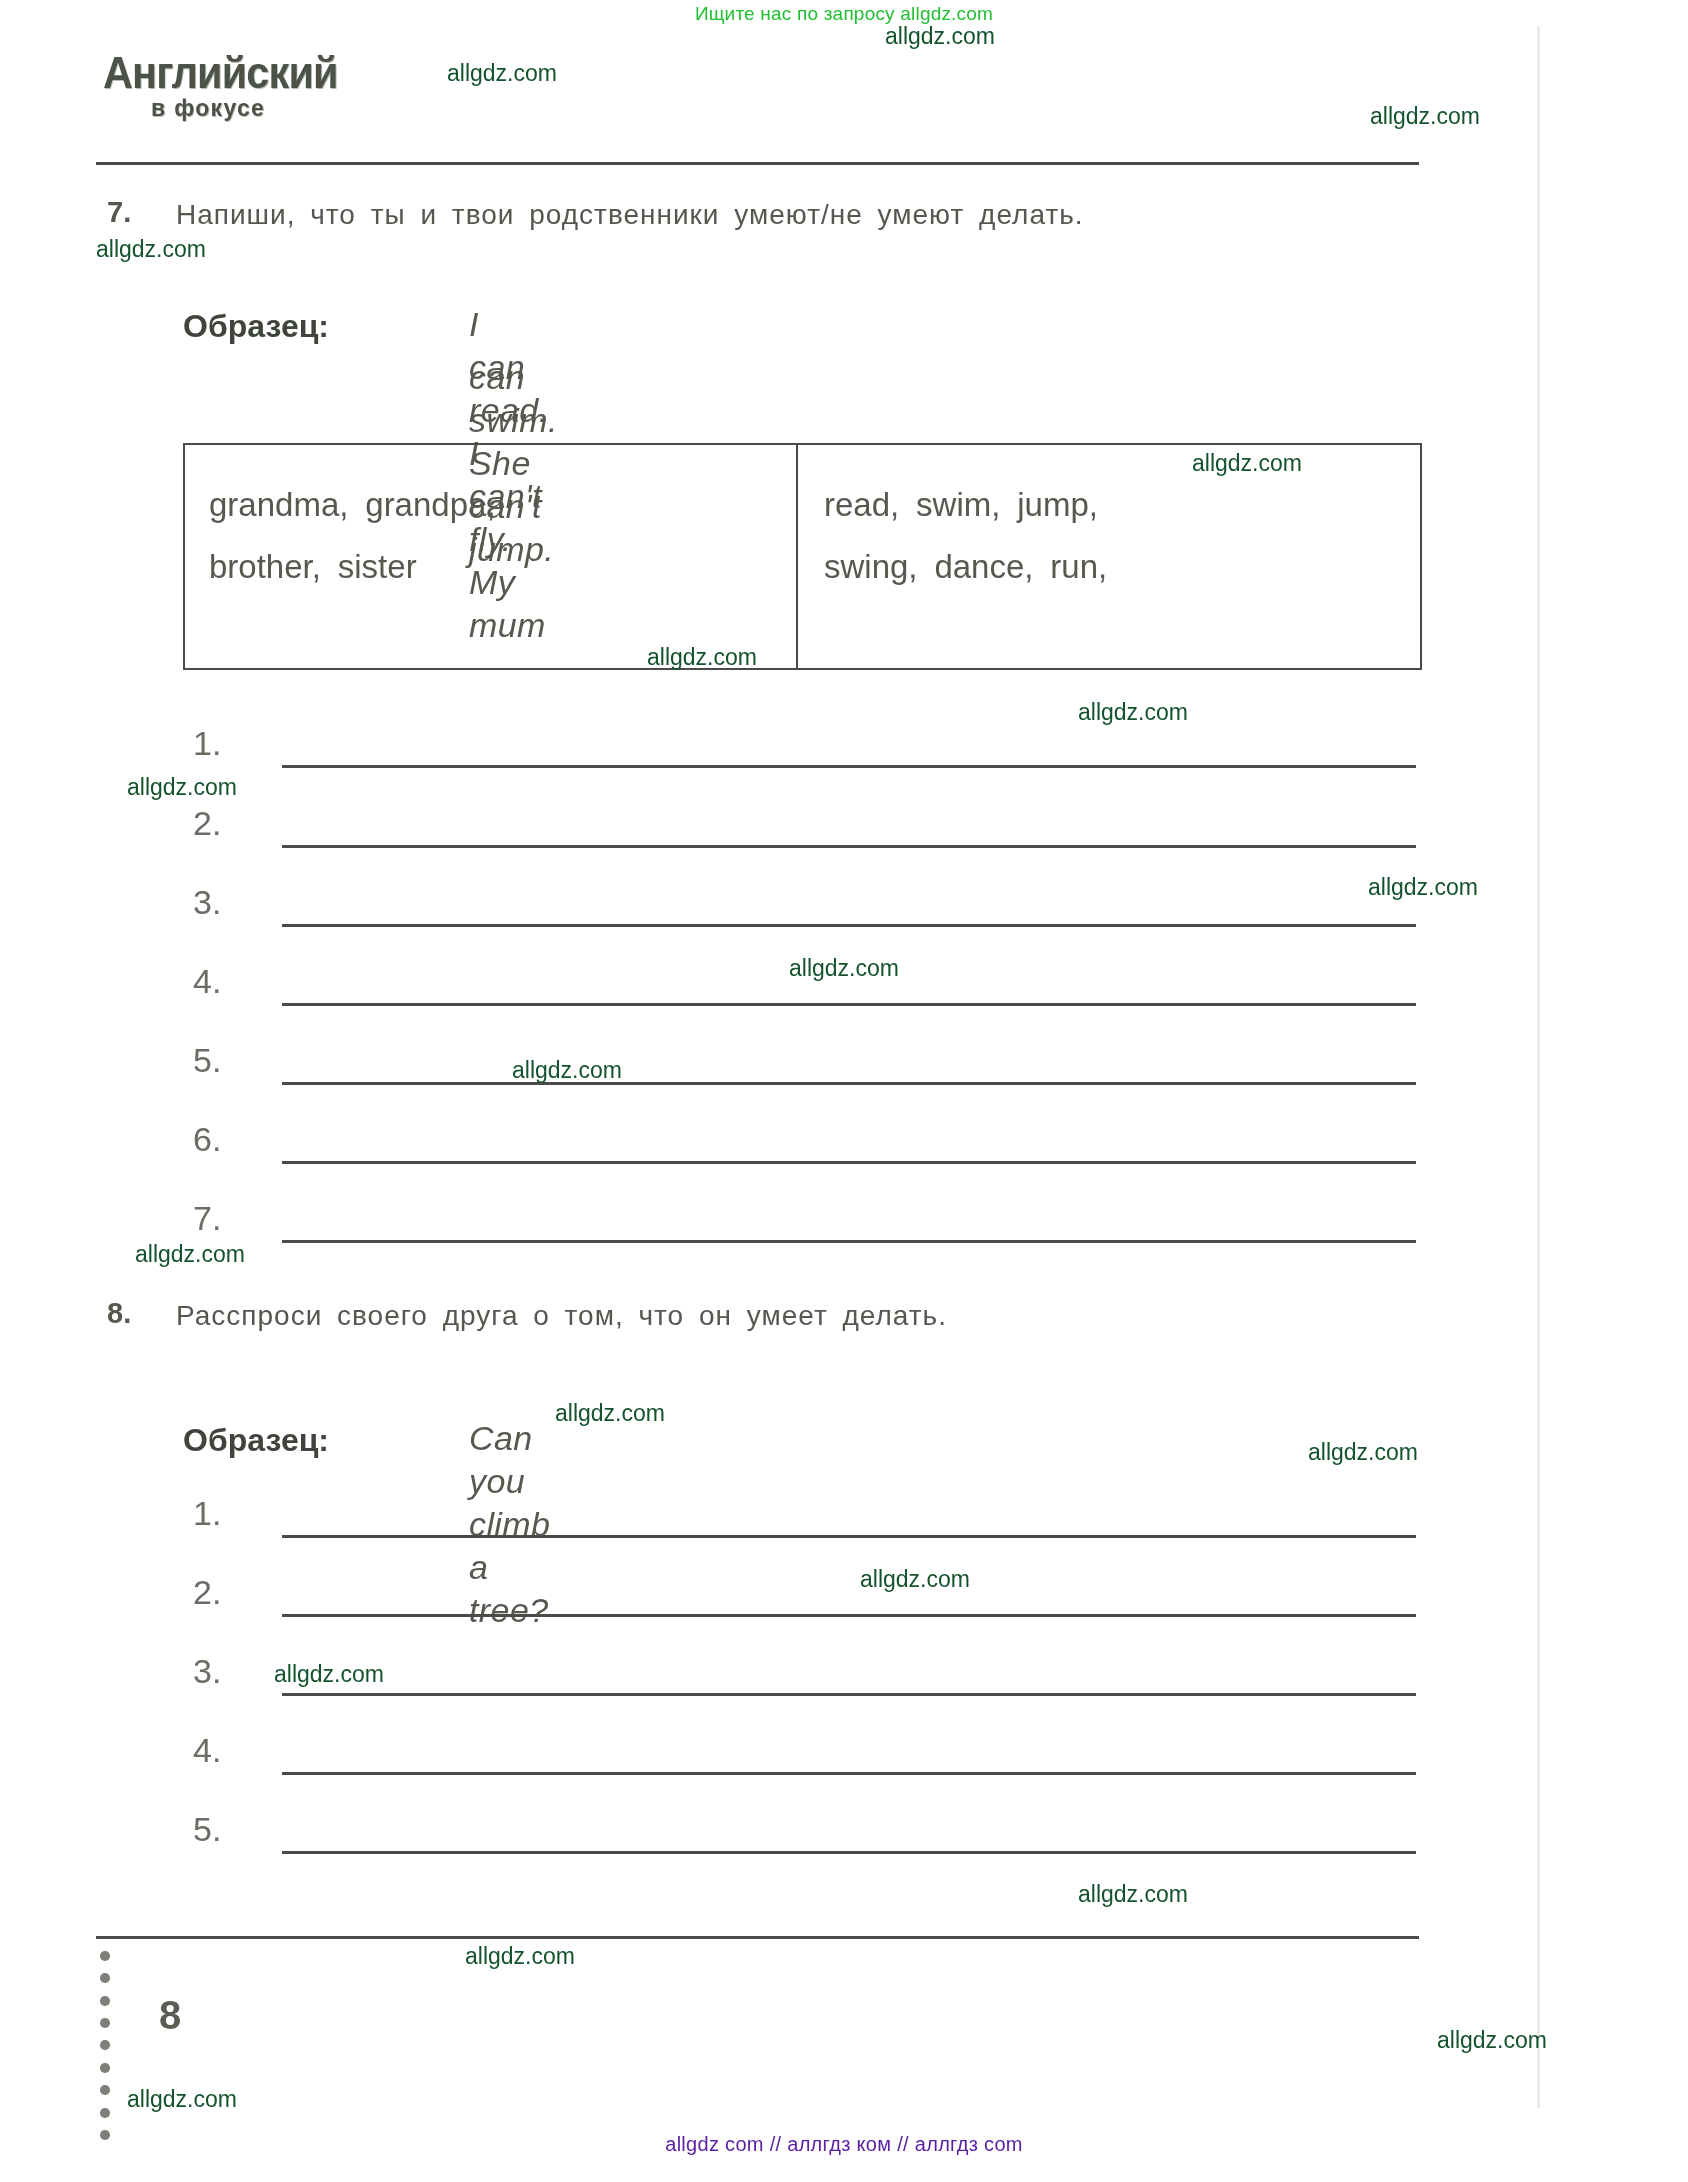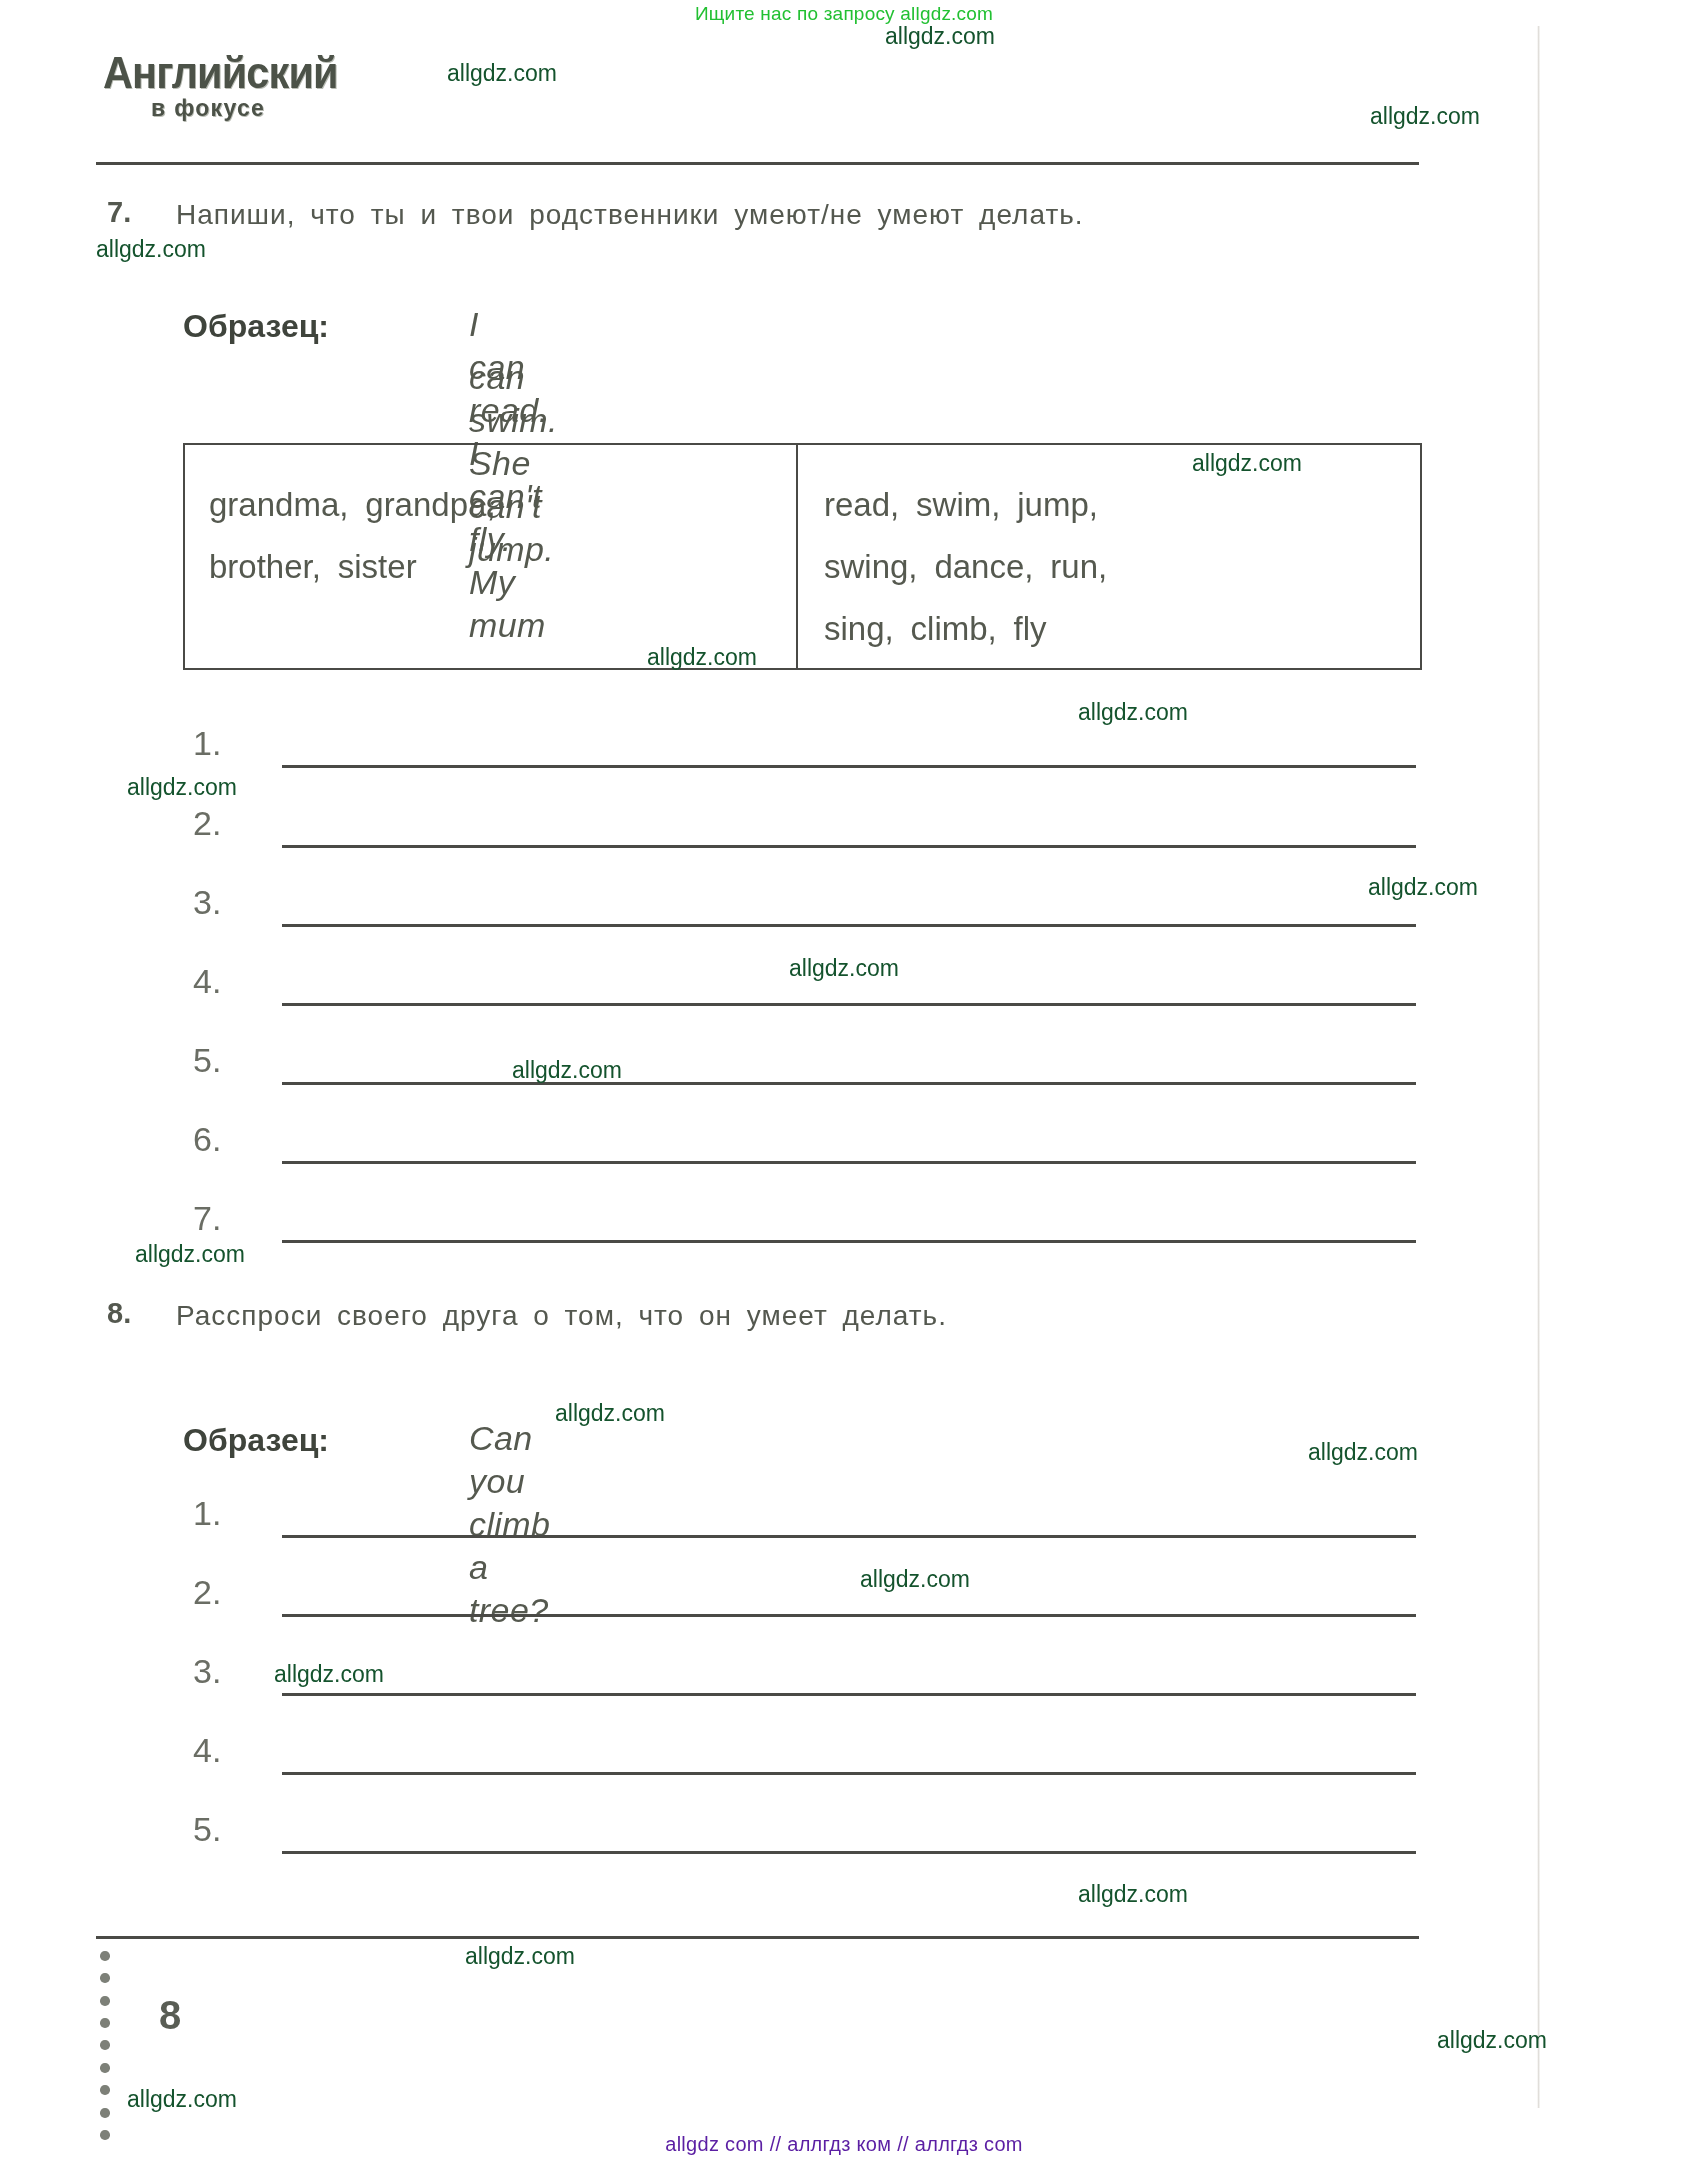"sing, climb, fly" div { html: <div>sing, climb, fly</div> -> none }
